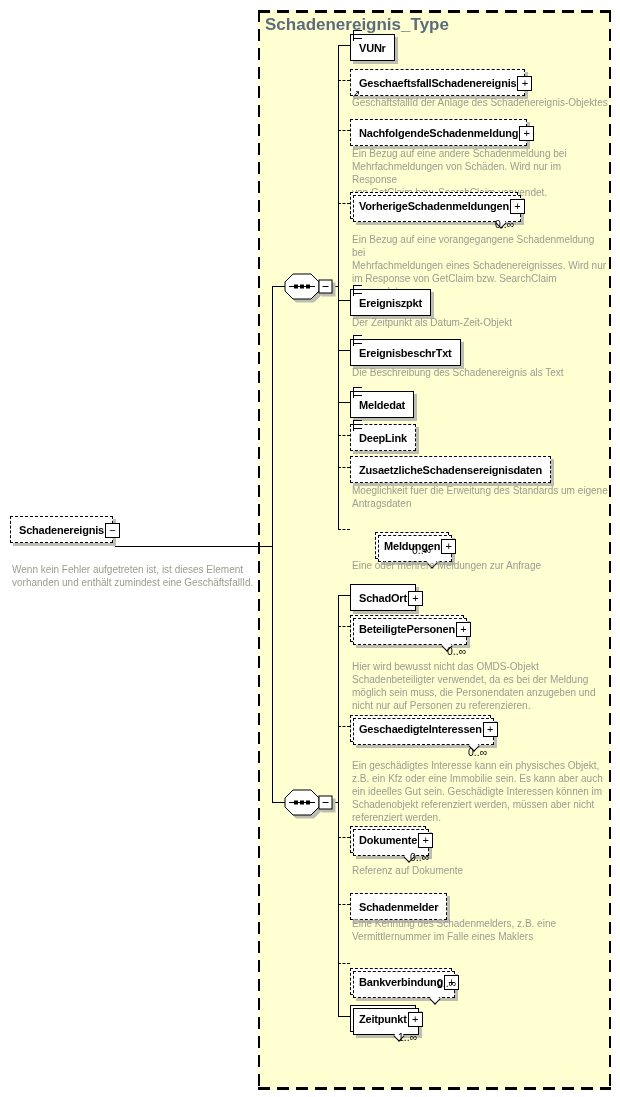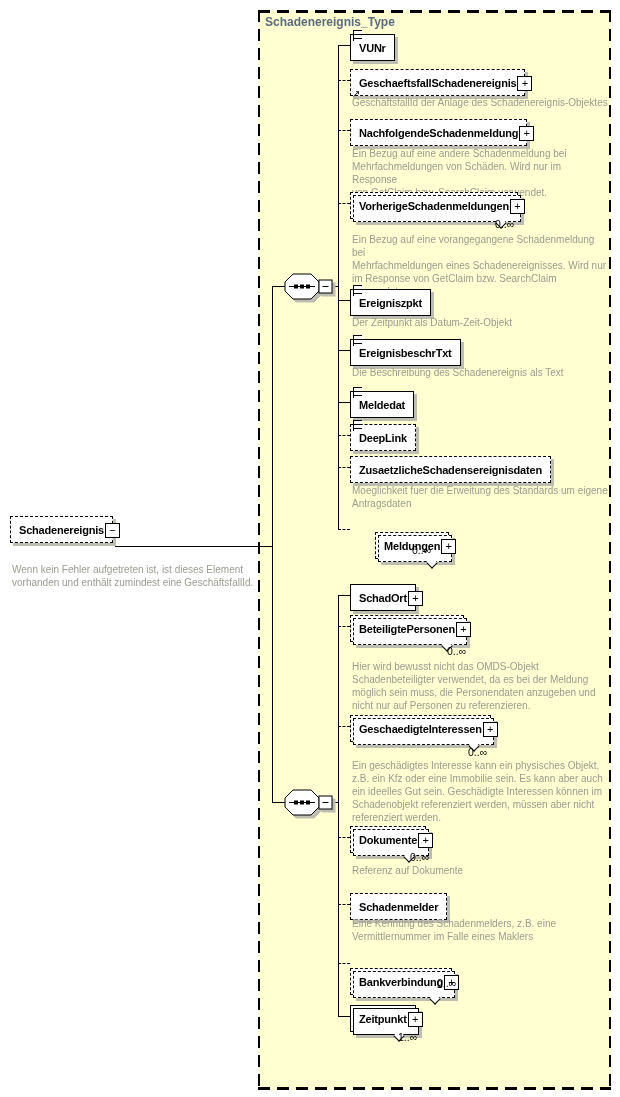"Schadenereignis_Type" .ctype-title { font-size: 12px -> 17px }
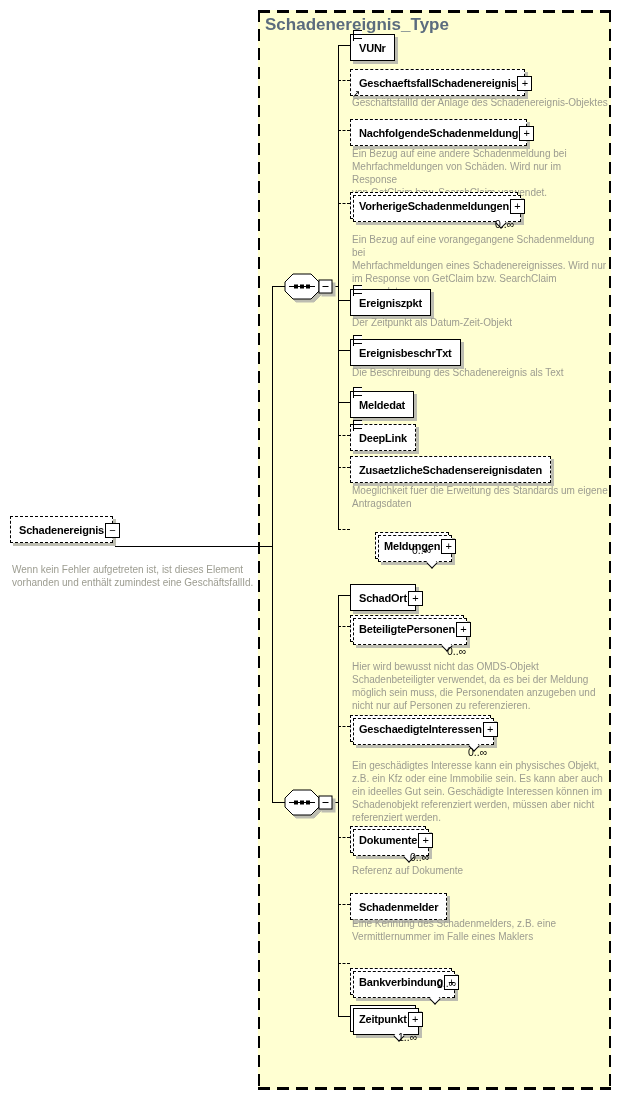"Eine oder mehrere Meldungen zur" div.desc { html: none -> <div>Eine oder mehrere Meldungen zur Anfrage</div> }
